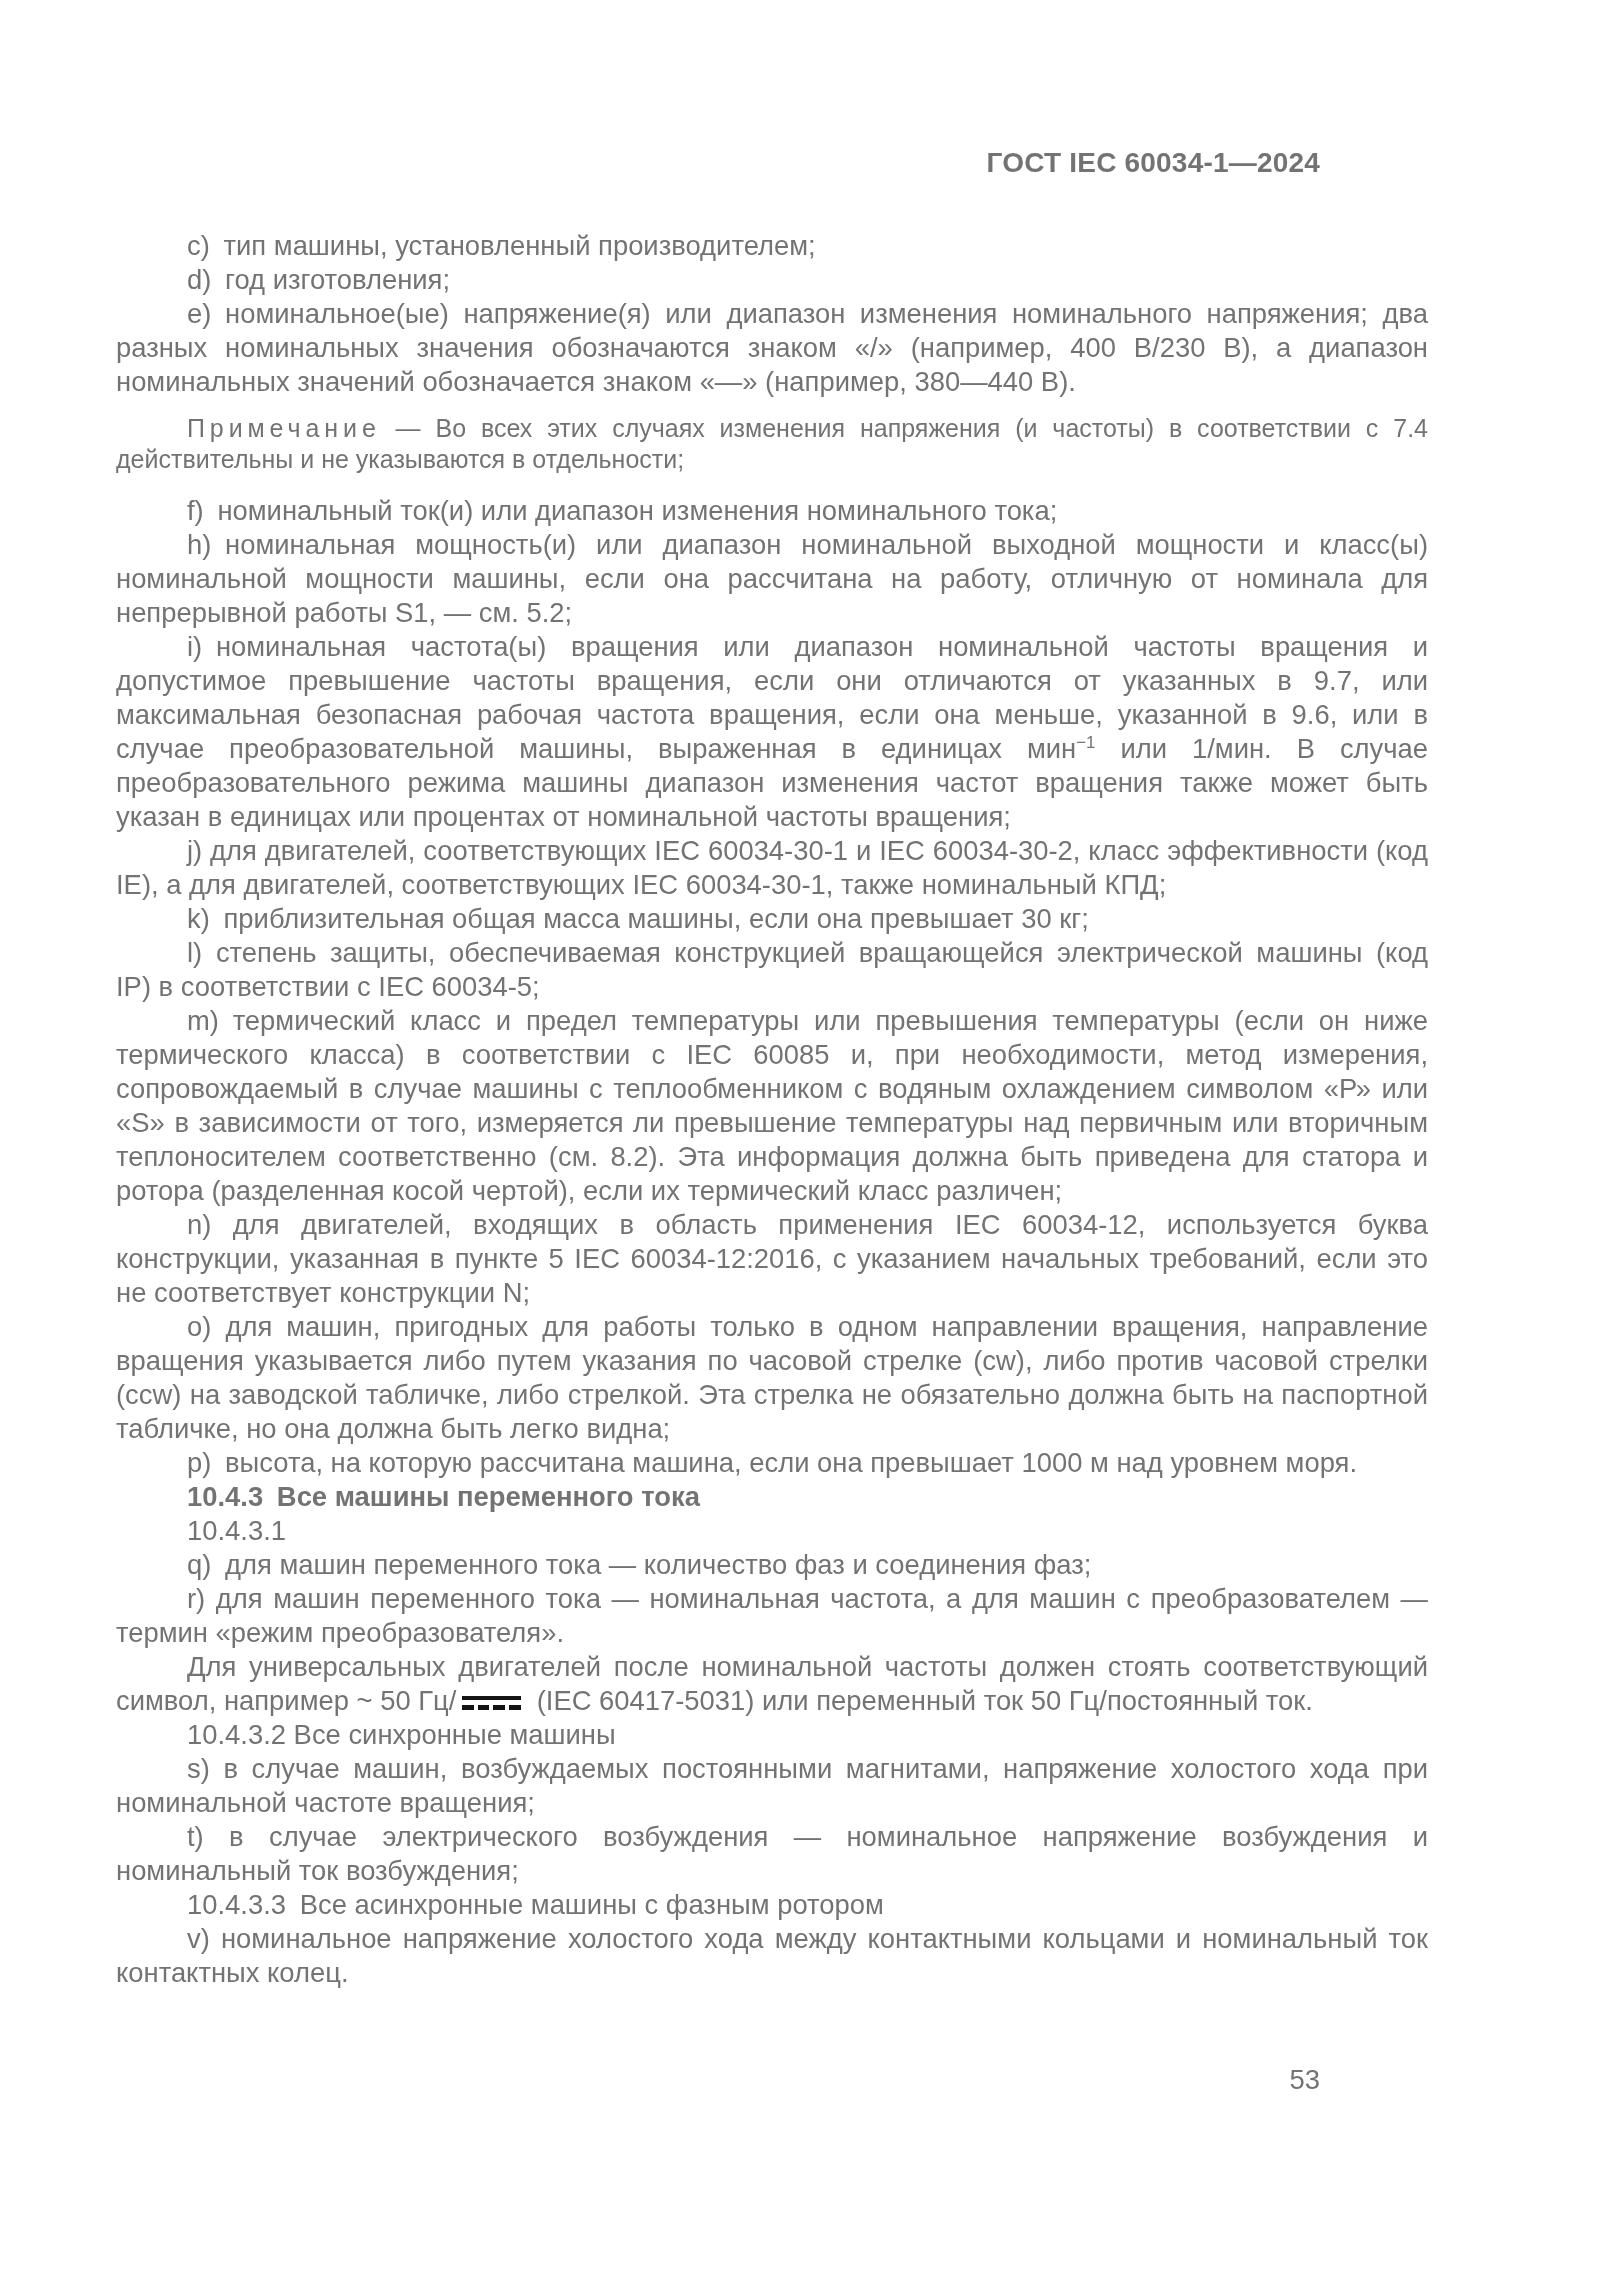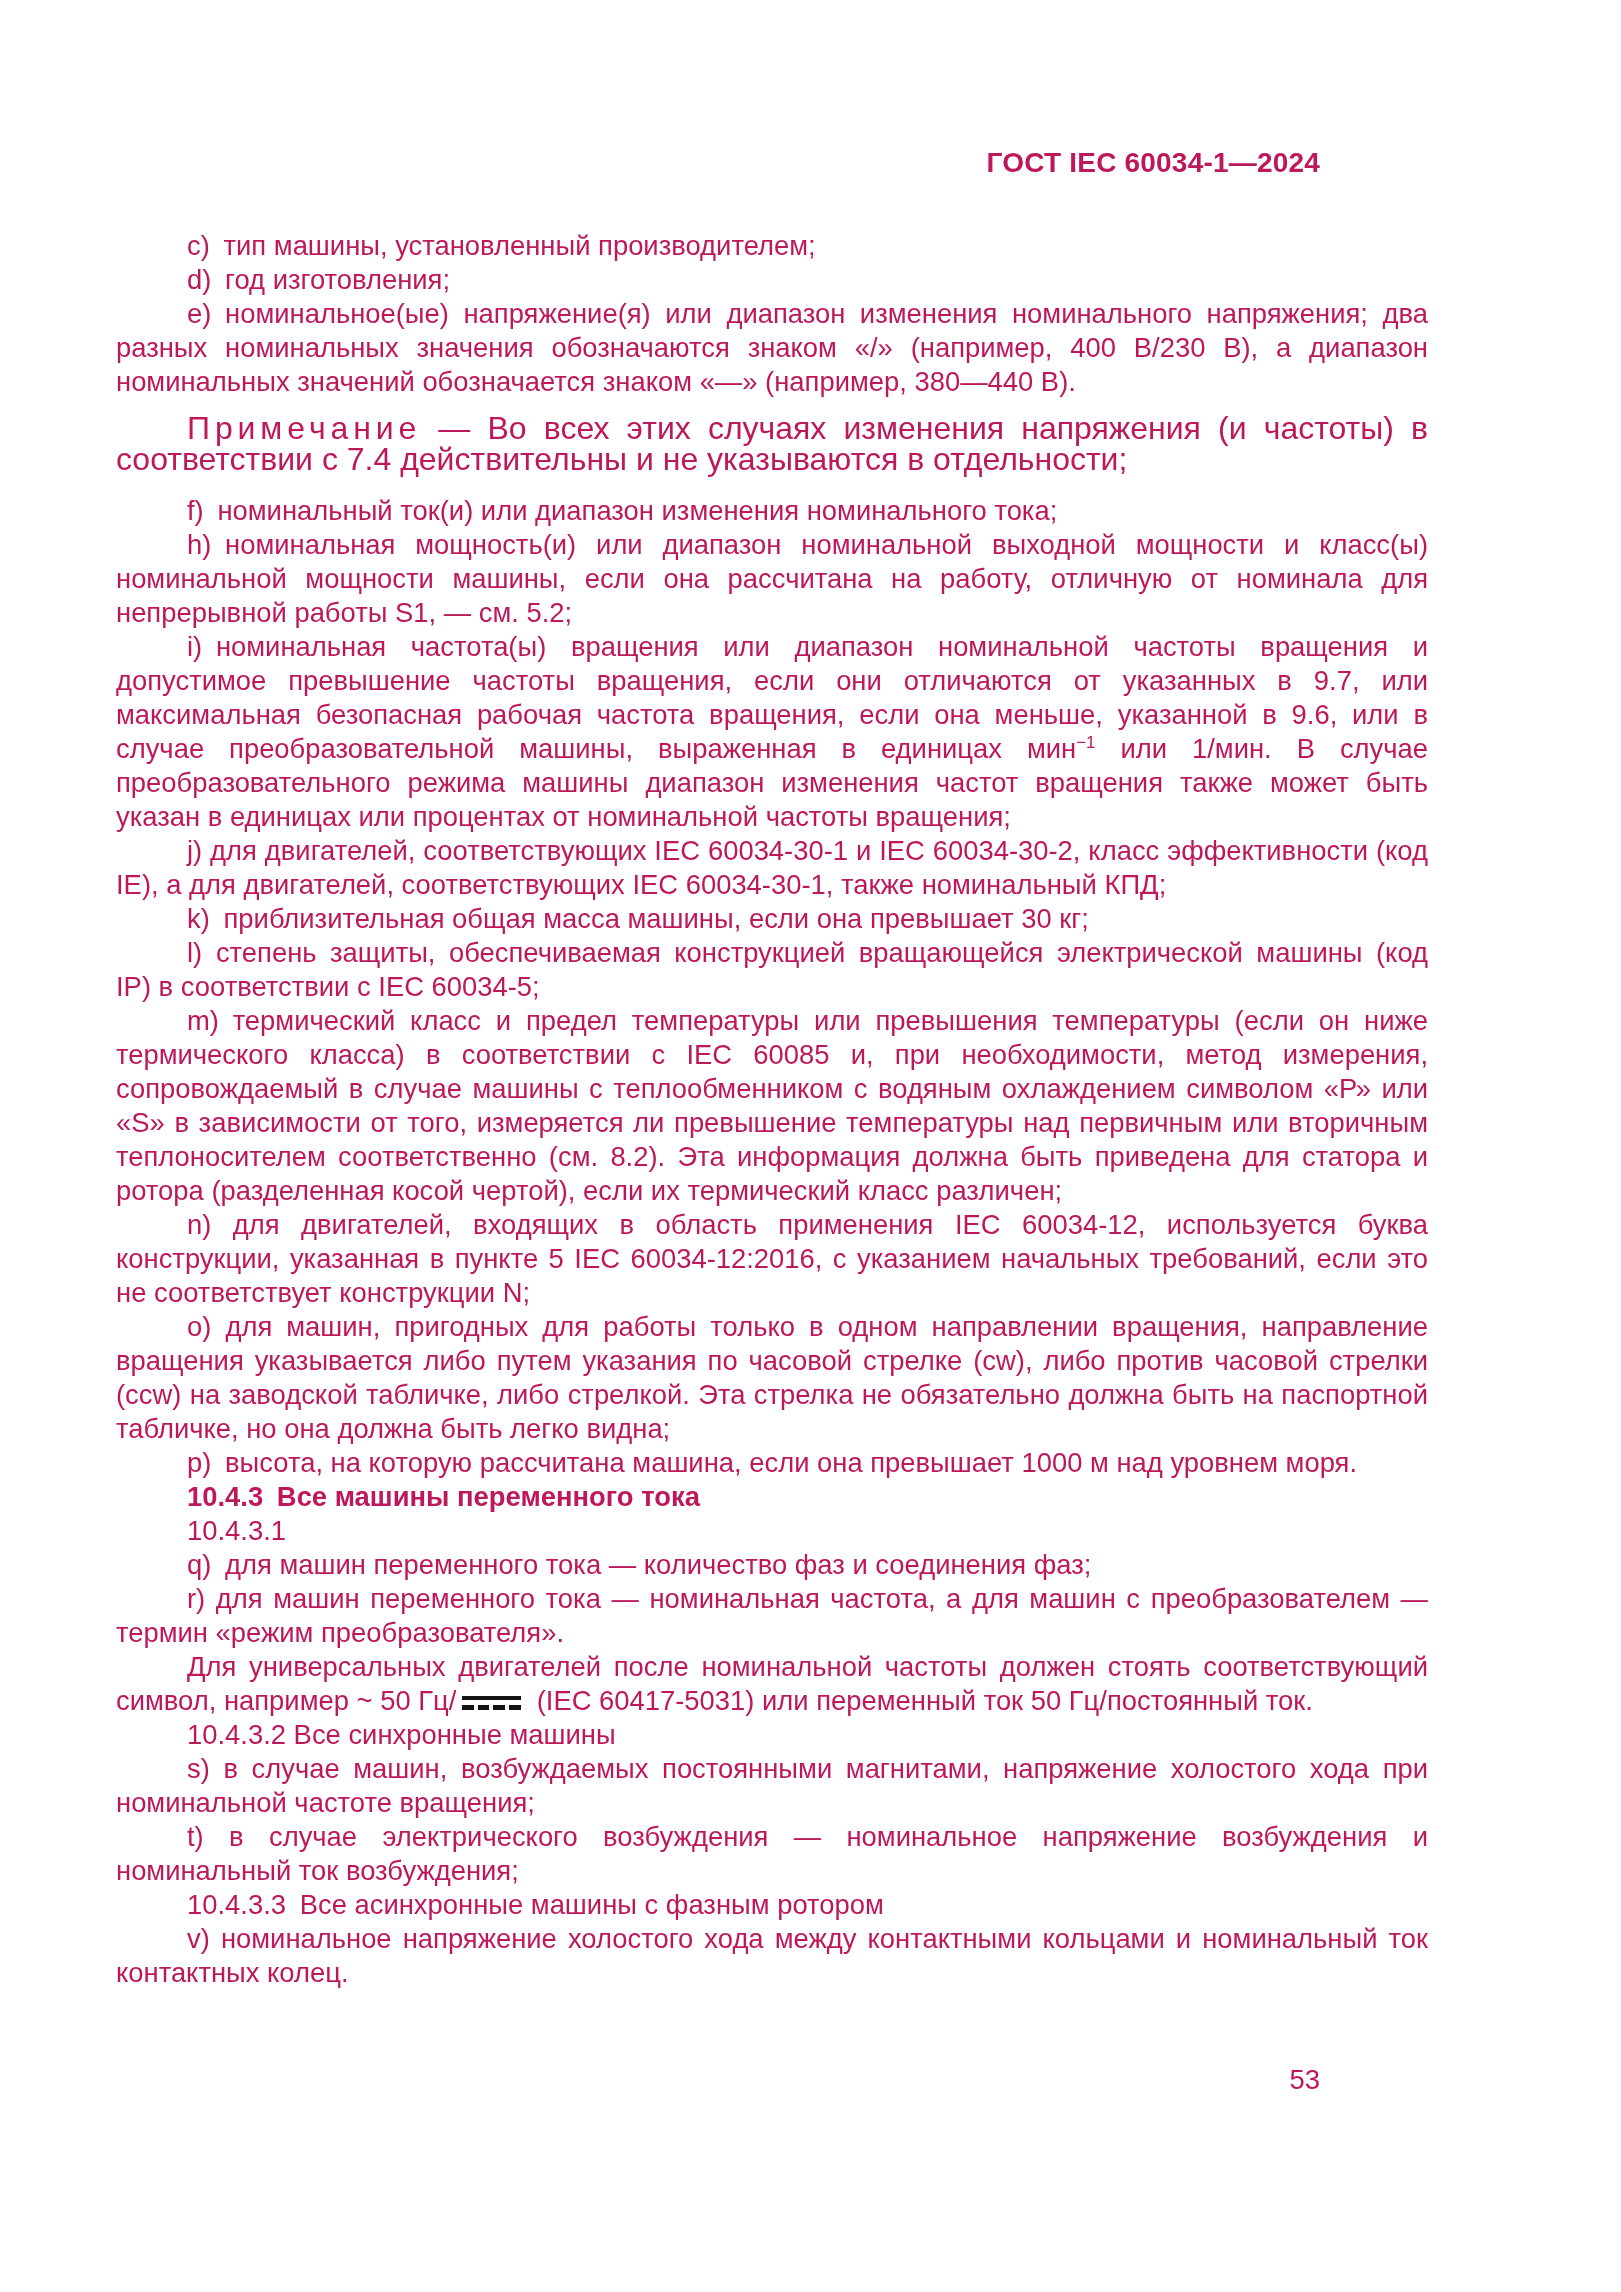"ГОСТ IEC 60034-1—2024" .page { color: #be185d -> #737373 }
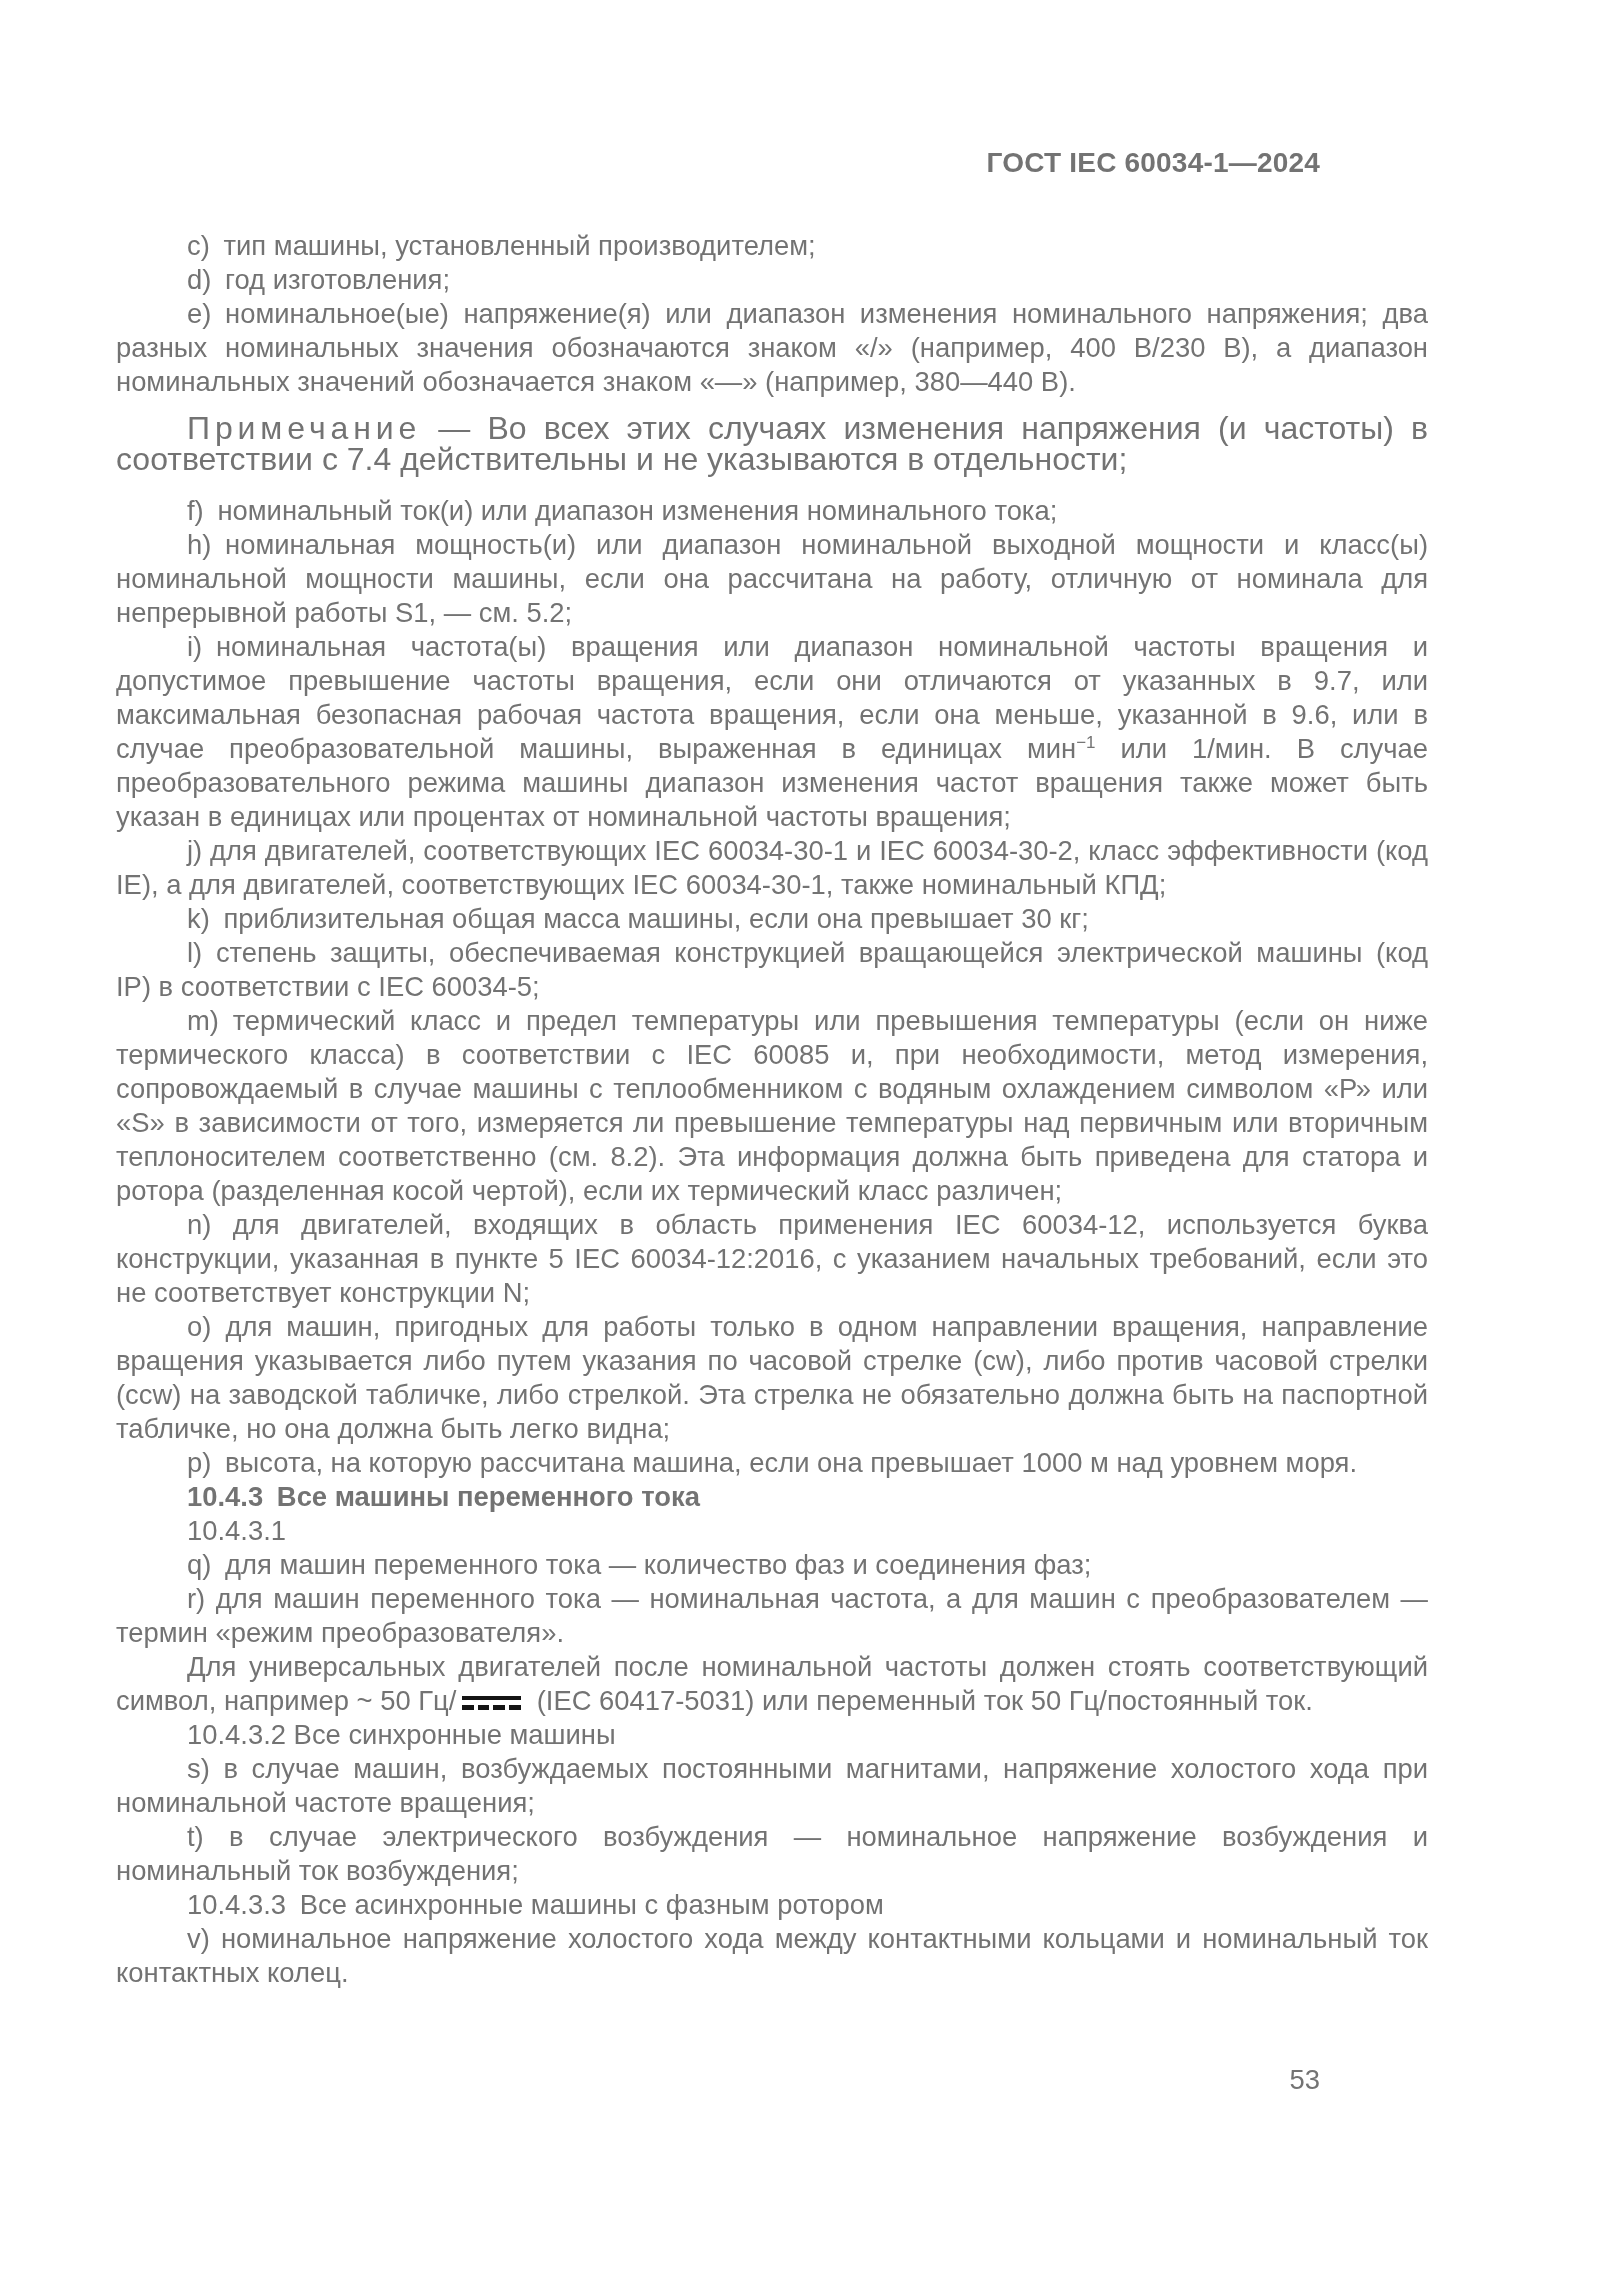"Примечание — Во всех этих" .note { font-size: 32px -> 25px }
